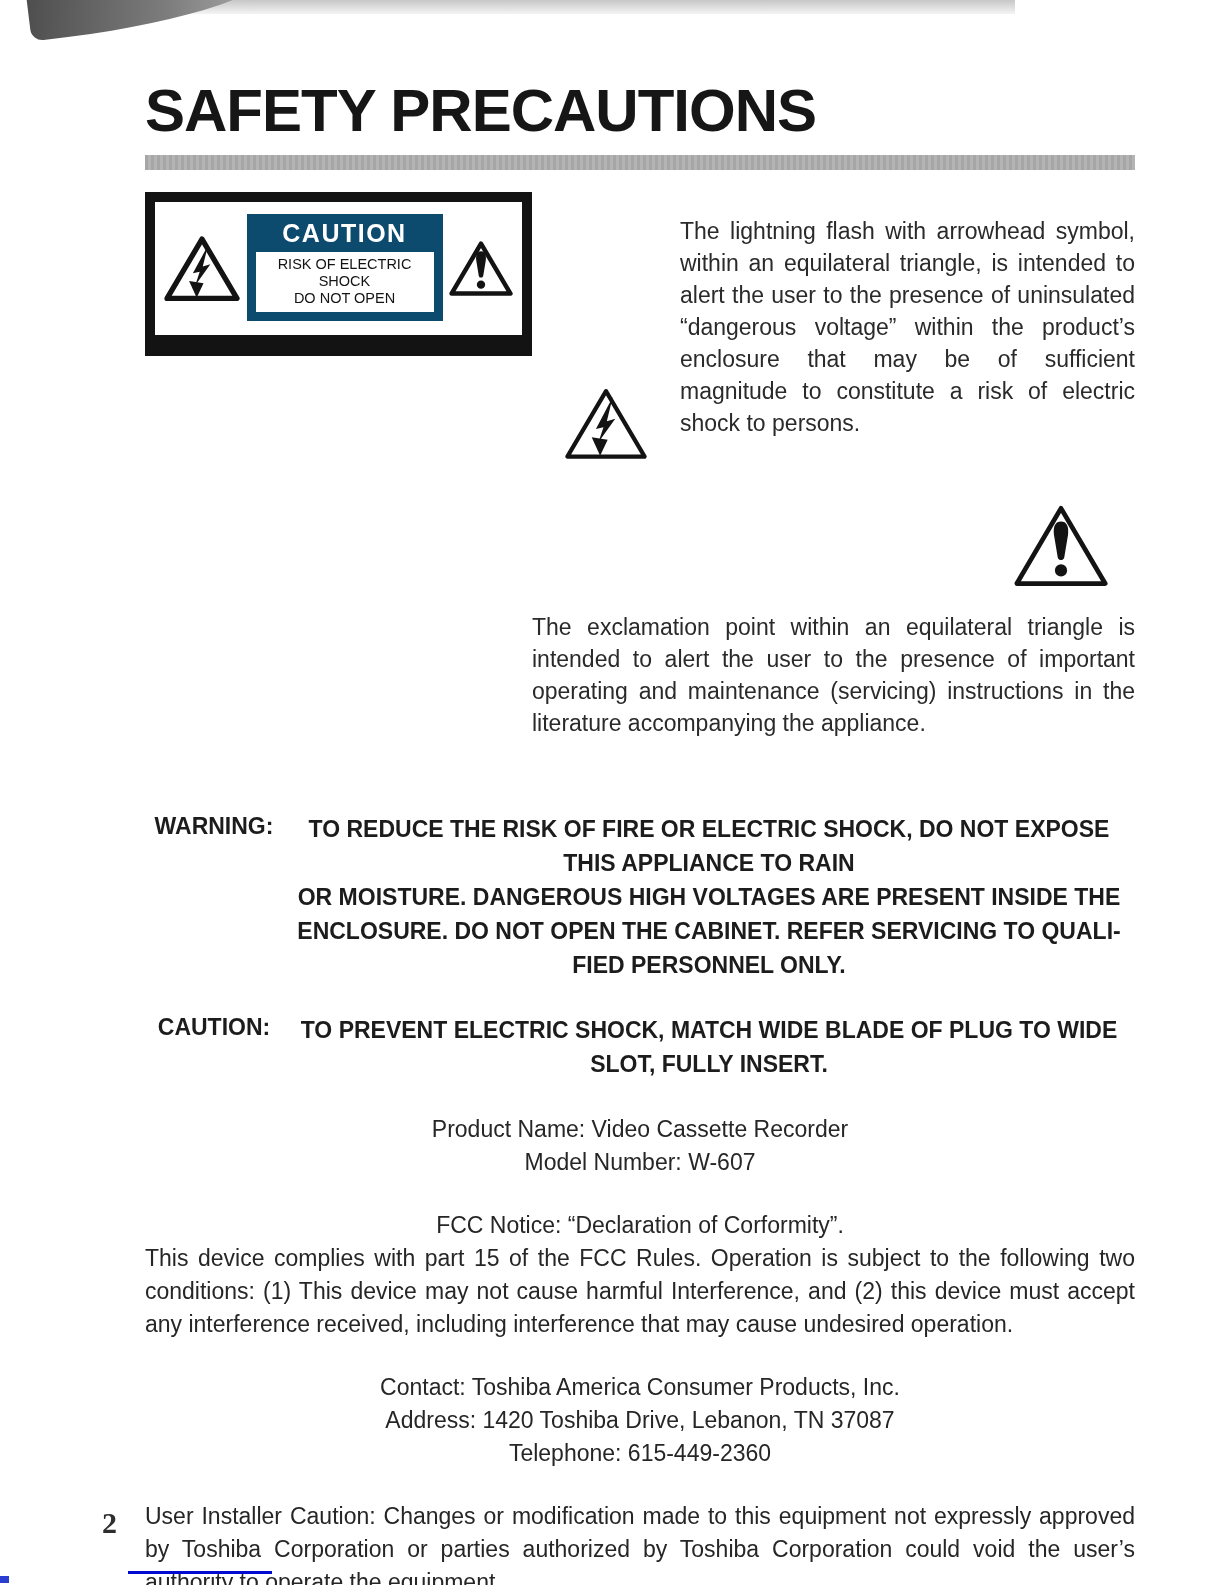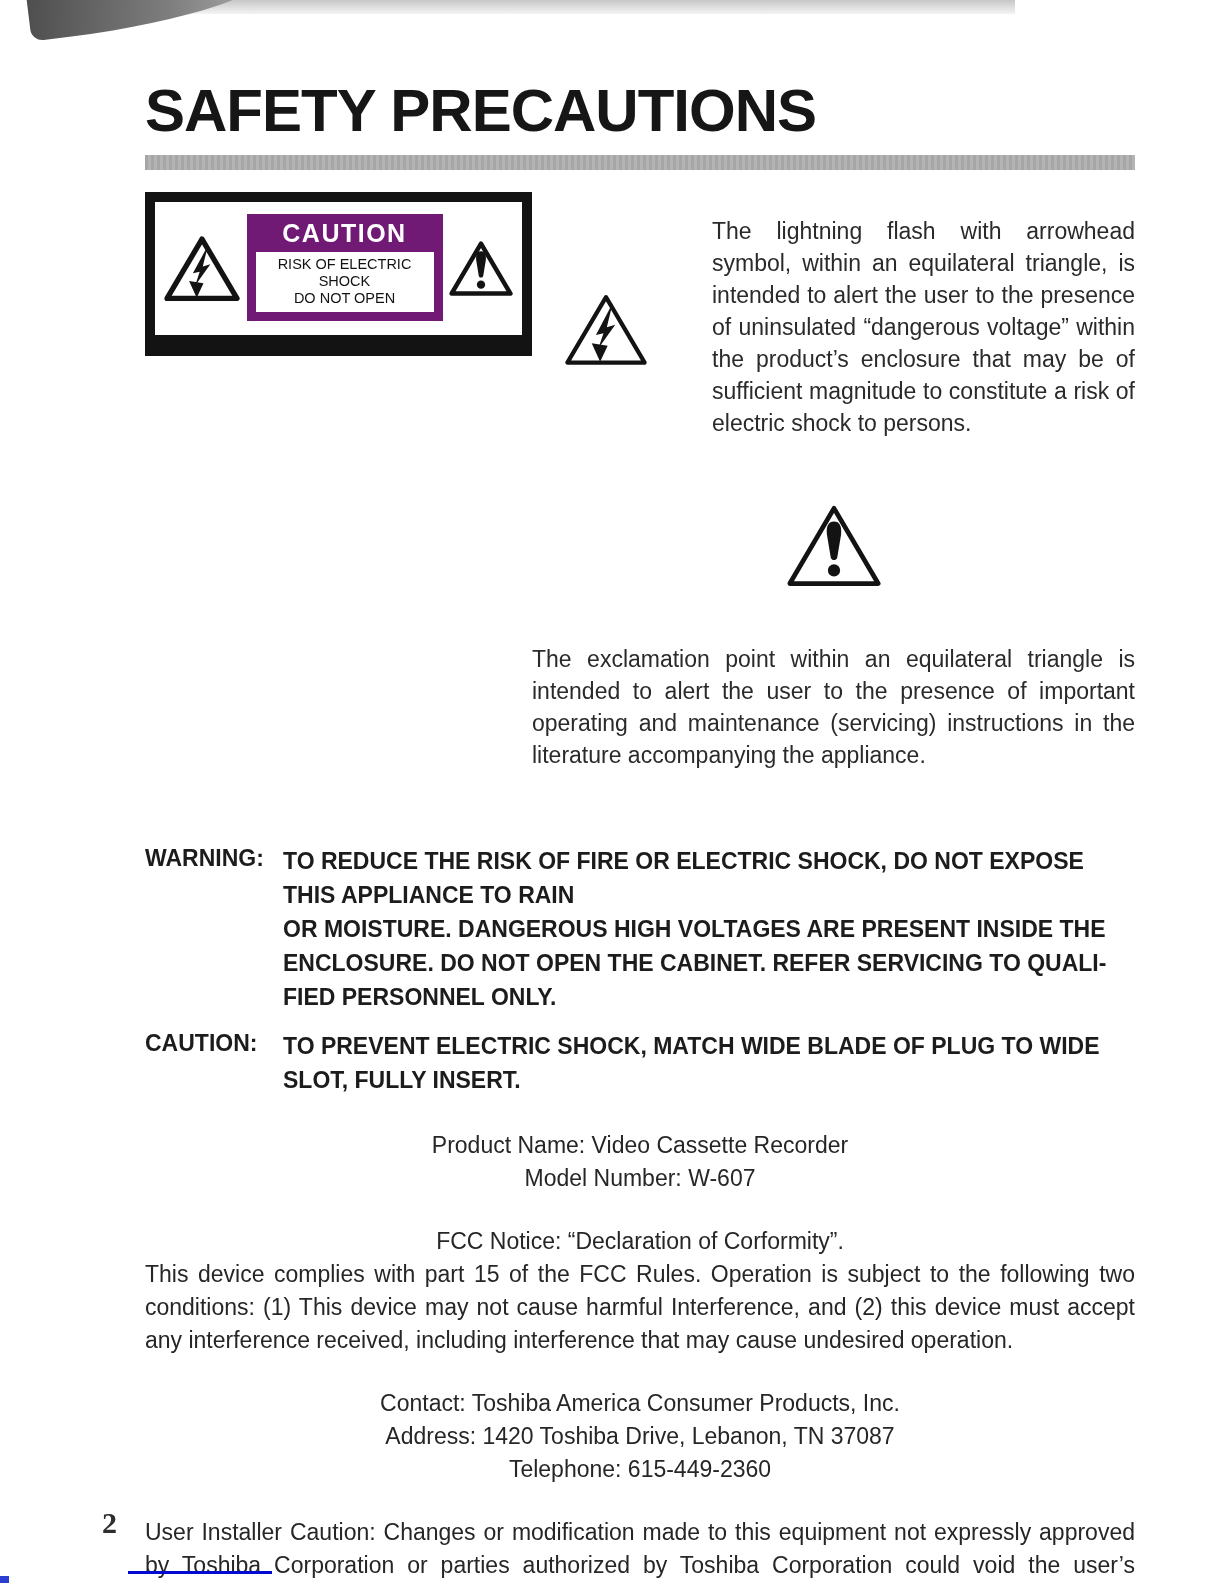"CAUTION" .cb-banner { background: #701a75 -> #0c4a6e }
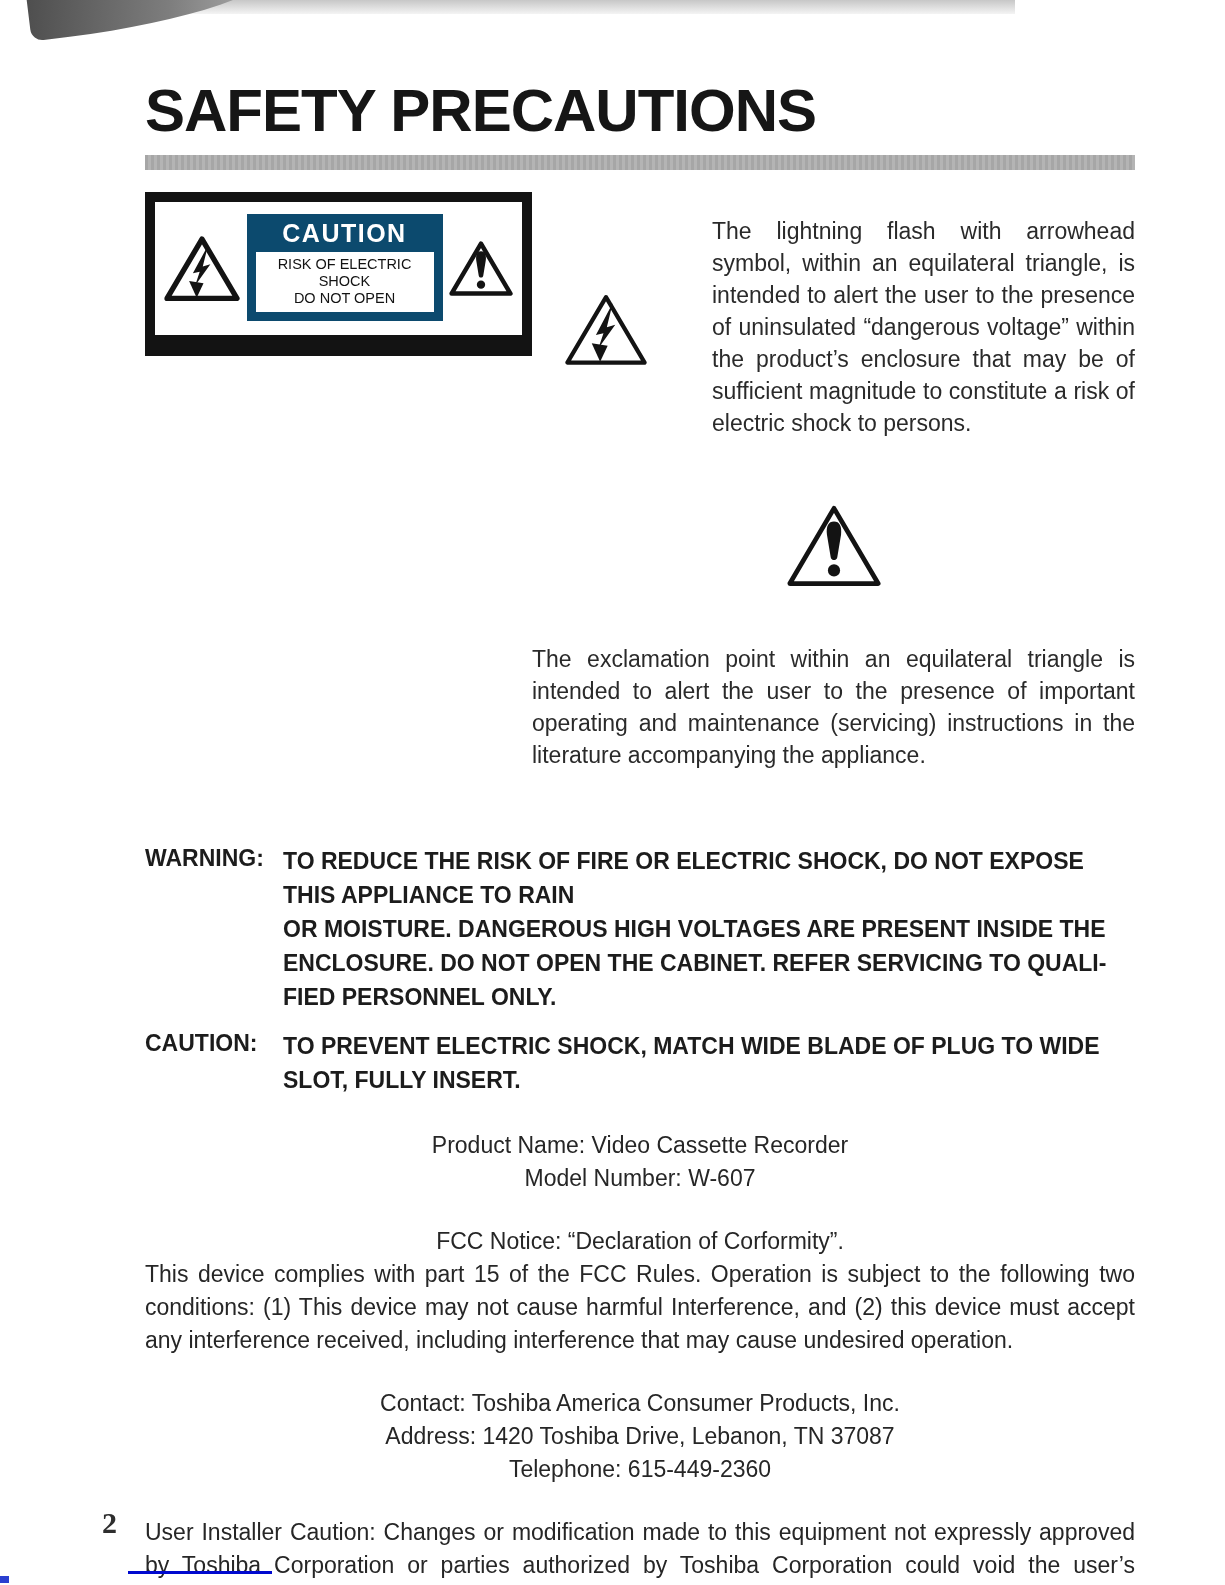"The lightning flash with arrowhead" .sym-item { align-items: center -> flex-end; gap: 32px -> none }
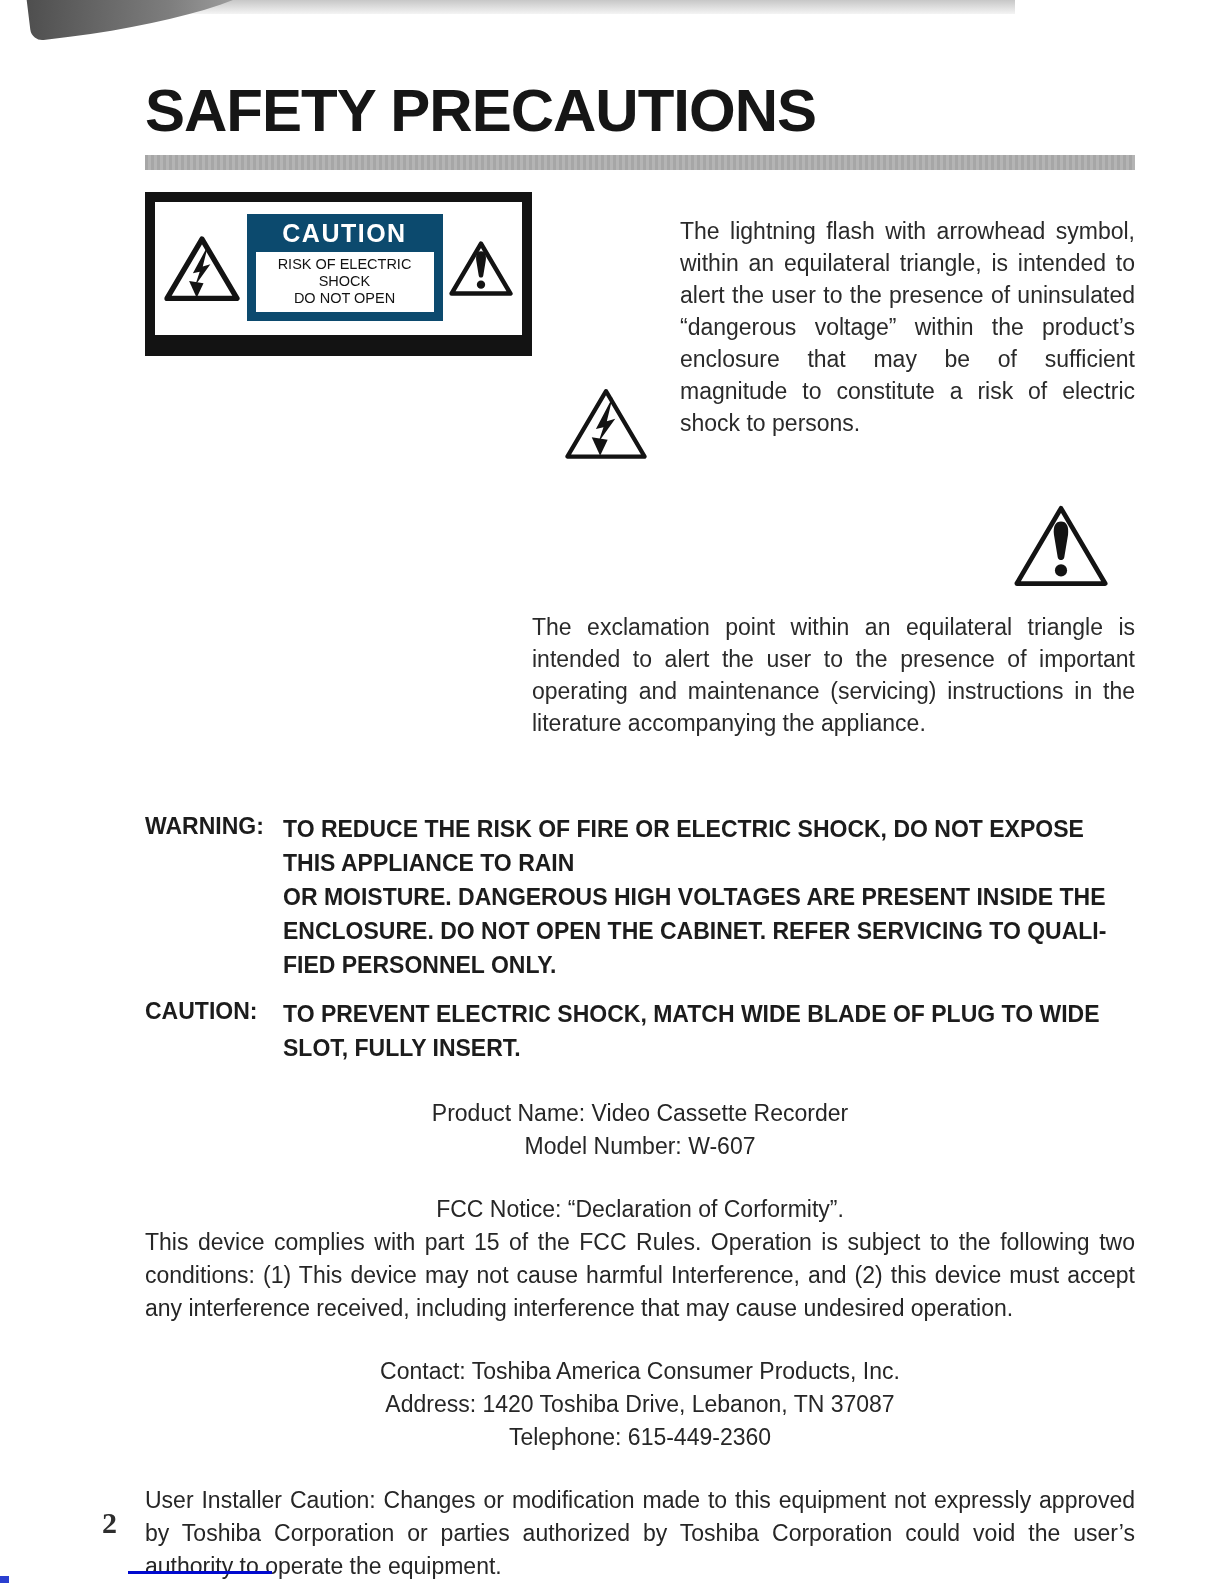"WARNING:" .notice-block { text-align: none -> center }
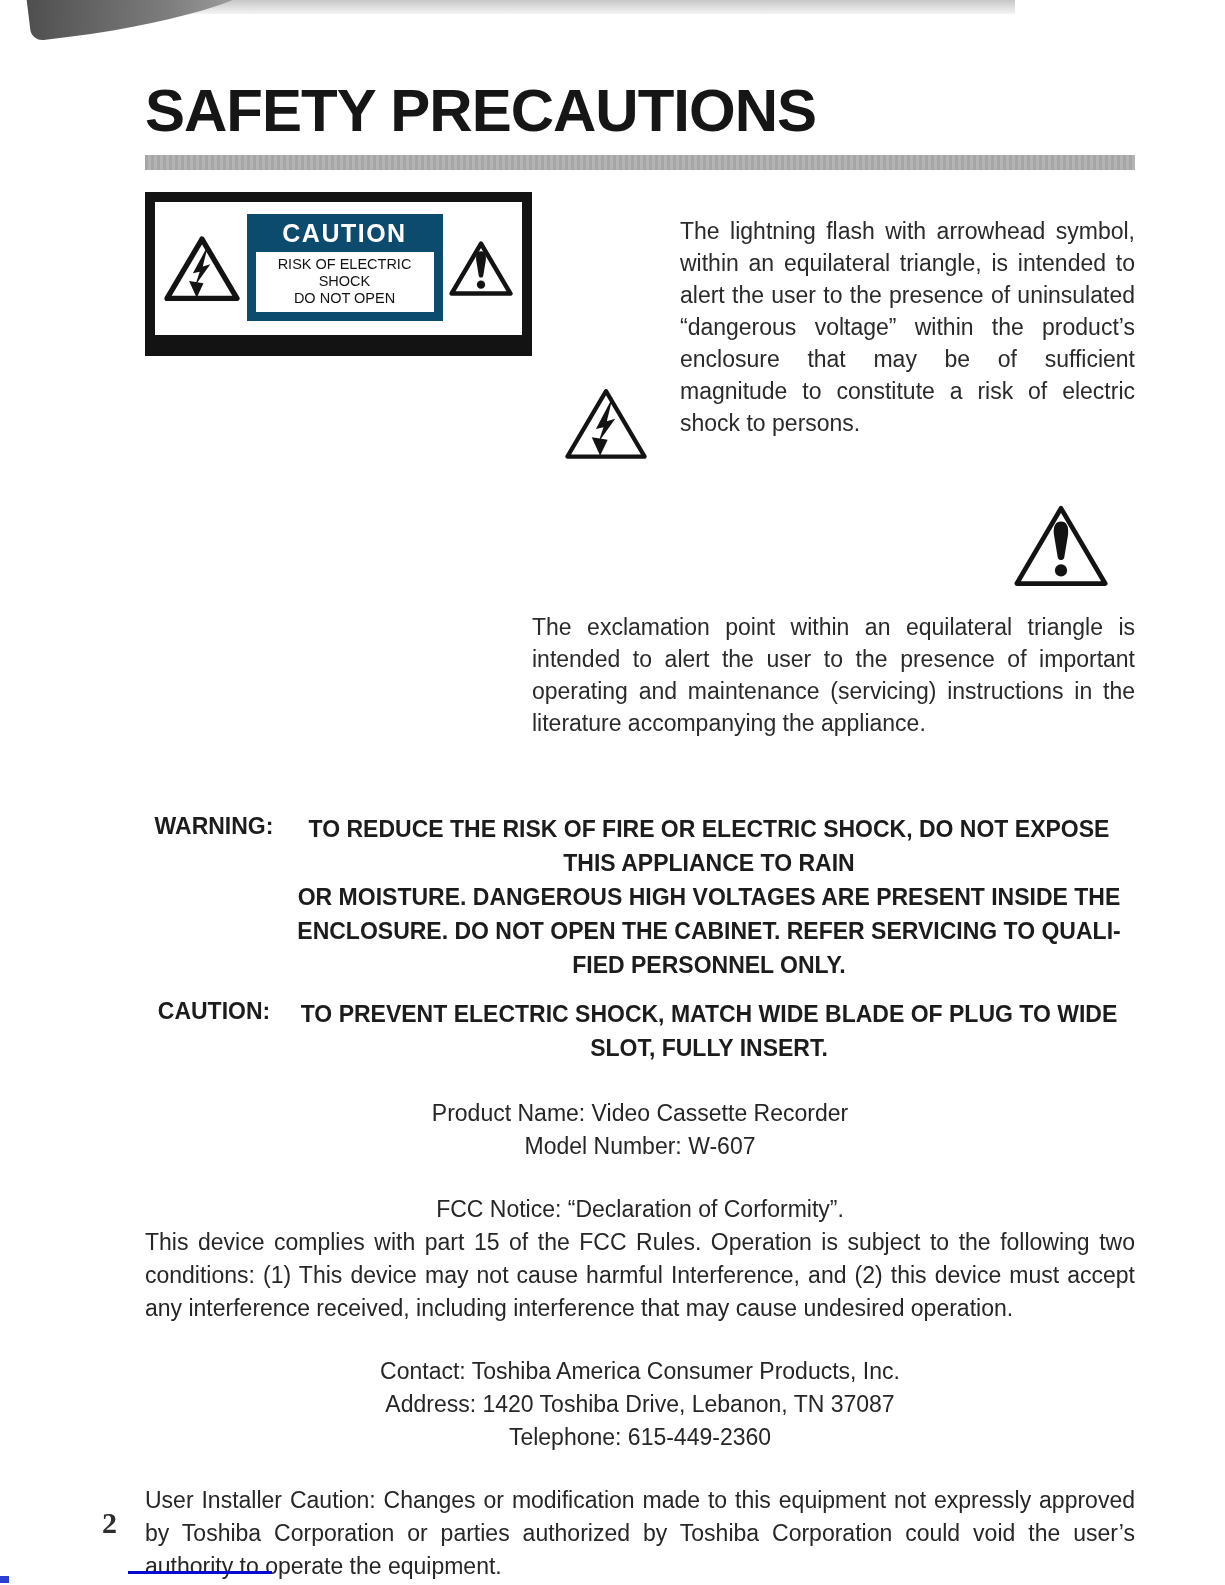"CAUTION:" div.notice-block { margin-top: 15px -> 31px }
